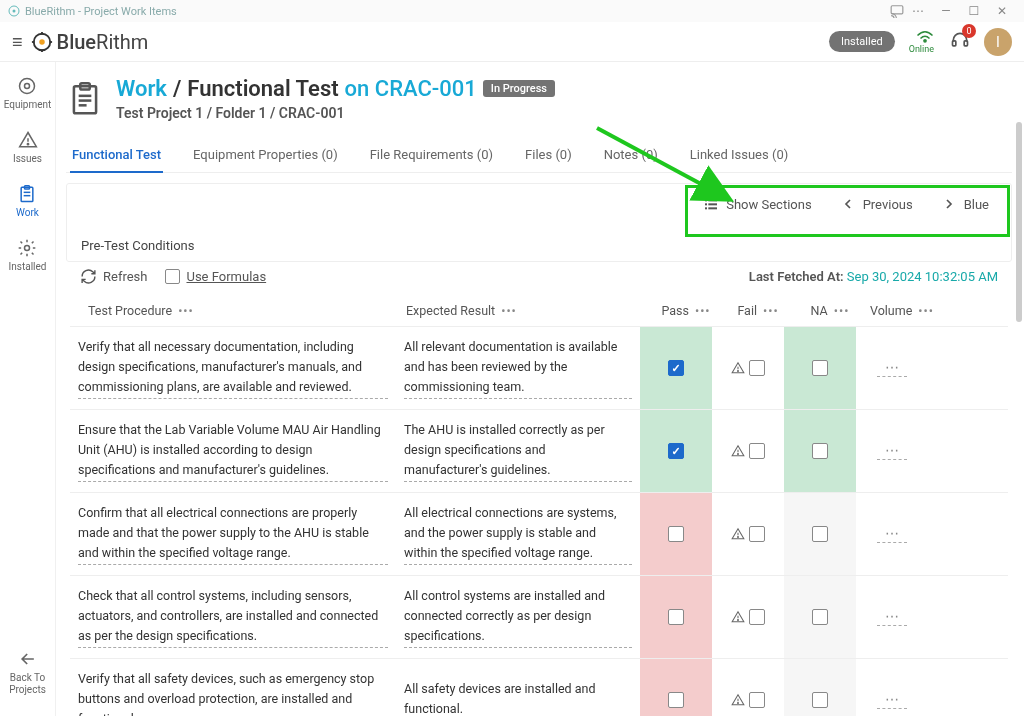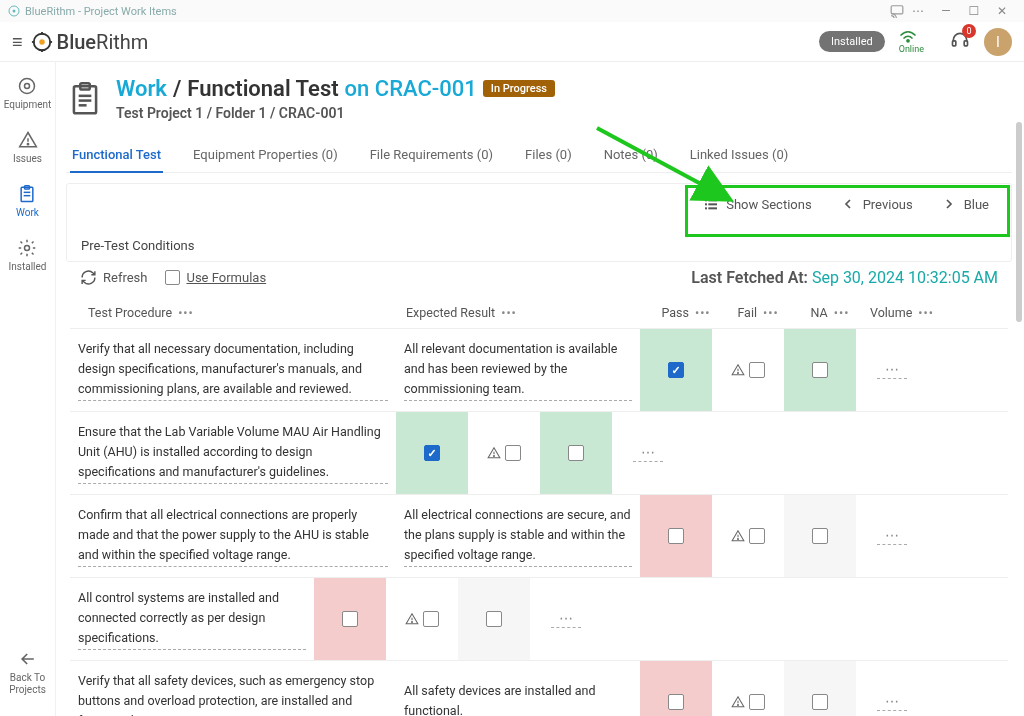"Online" .wifi { align-items: flex-start -> flex-end; margin-right: 26px -> 16px }
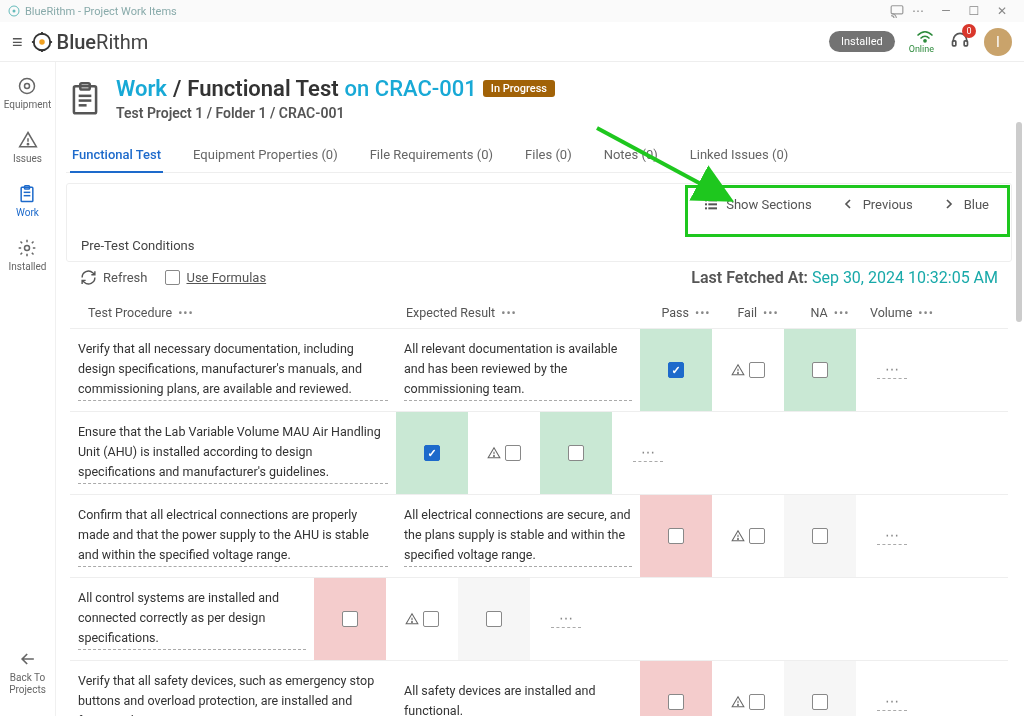"In Progress" .progress-badge { background: #a16207 -> #737373 }
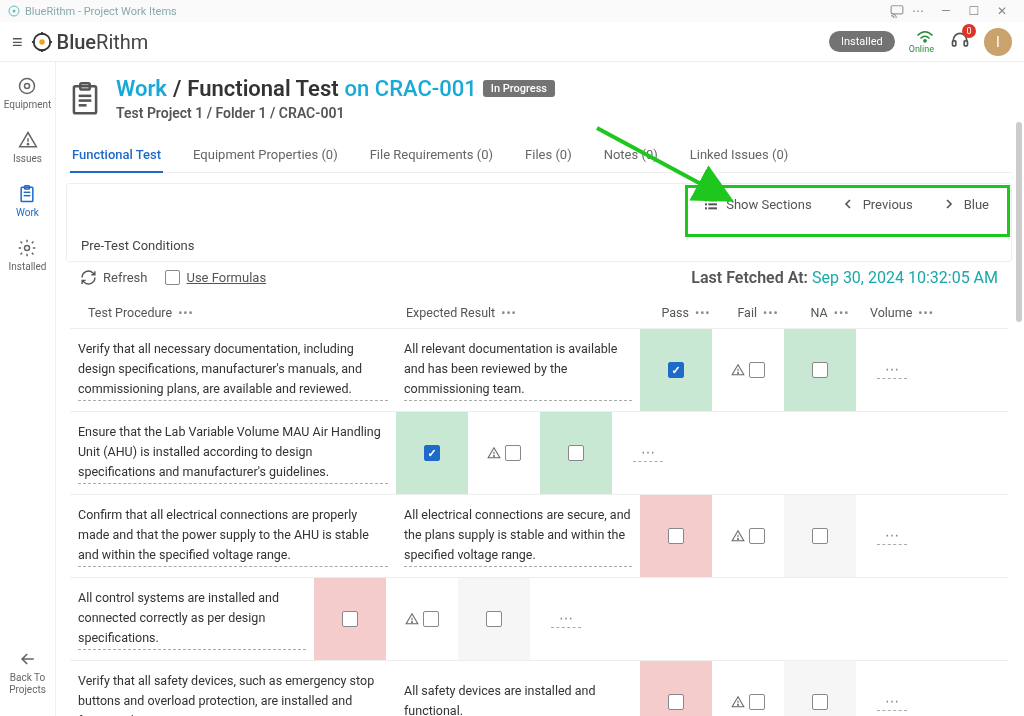"Last Fetched At: Sep 30," .last-fetched { font-size: 16px -> 13px }
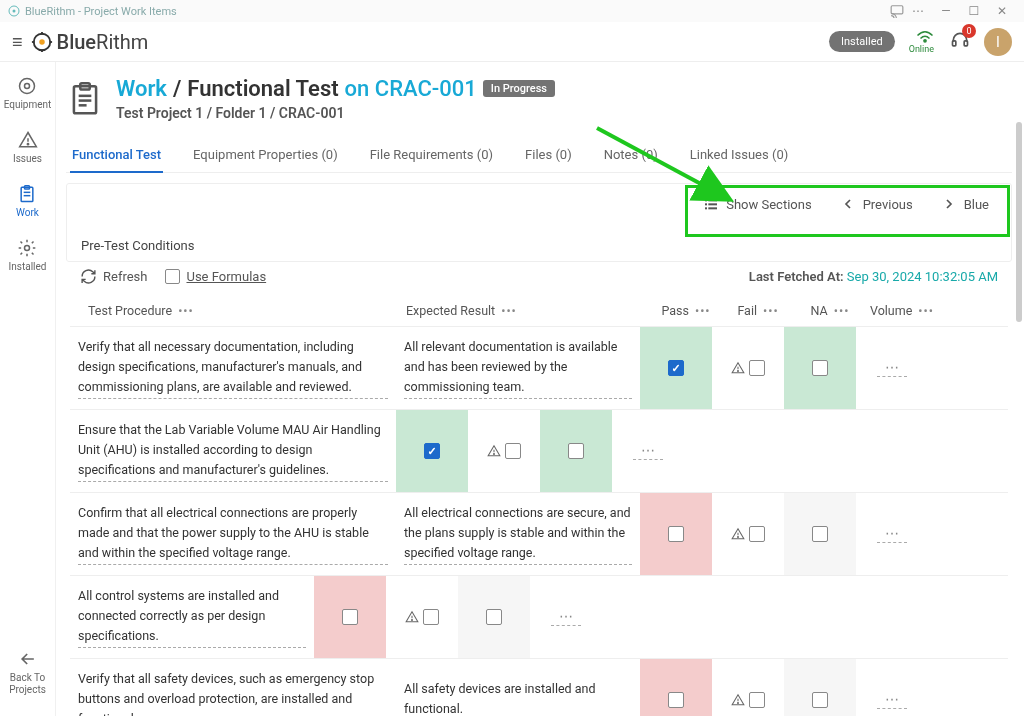"The AHU is installed correctly" div.cell { html: none -> <div> <span>The AHU is installed correctly as per design specifications and manufacturer's guidelines.</span> </div> }
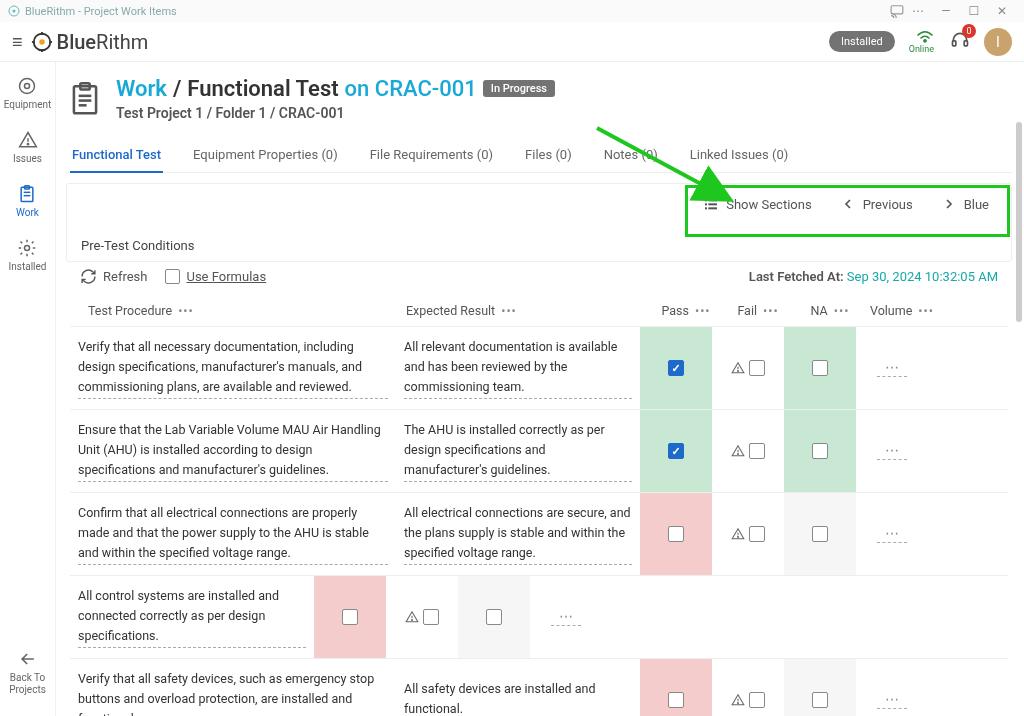"All electrical connections are secure," span.underlined { text: secure, and the plans -> systems, and the power }
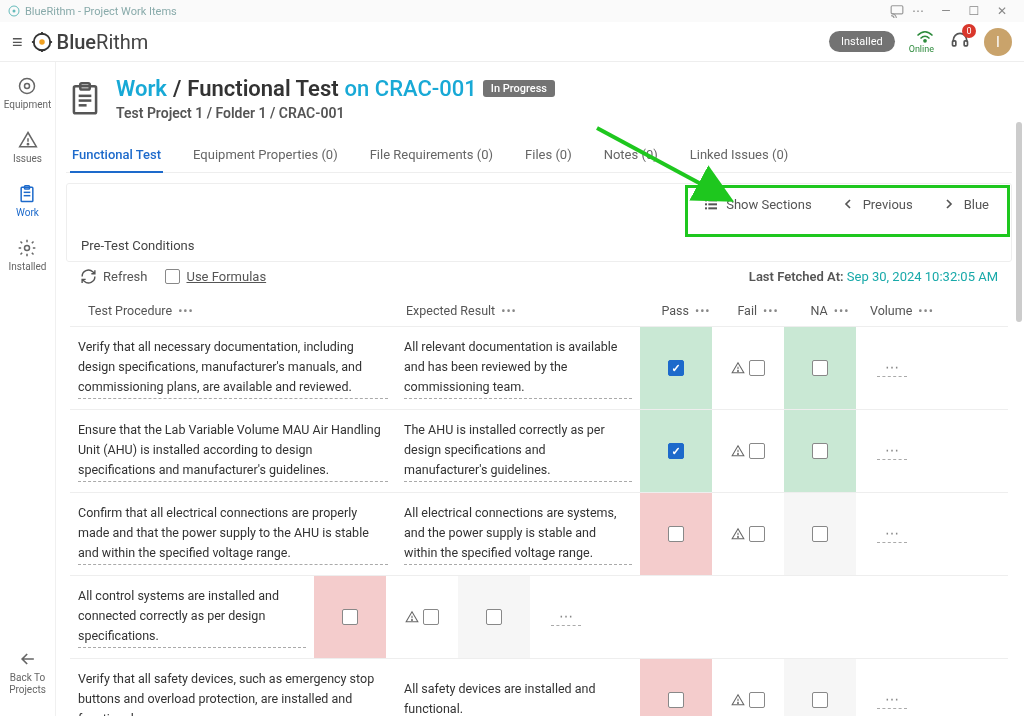"Check that all control systems," div.cell { html: none -> <div> <span>Check that all control systems, including sensors, actuators, and controllers, are installed and connected as per the design specifications.</span> </div> }
